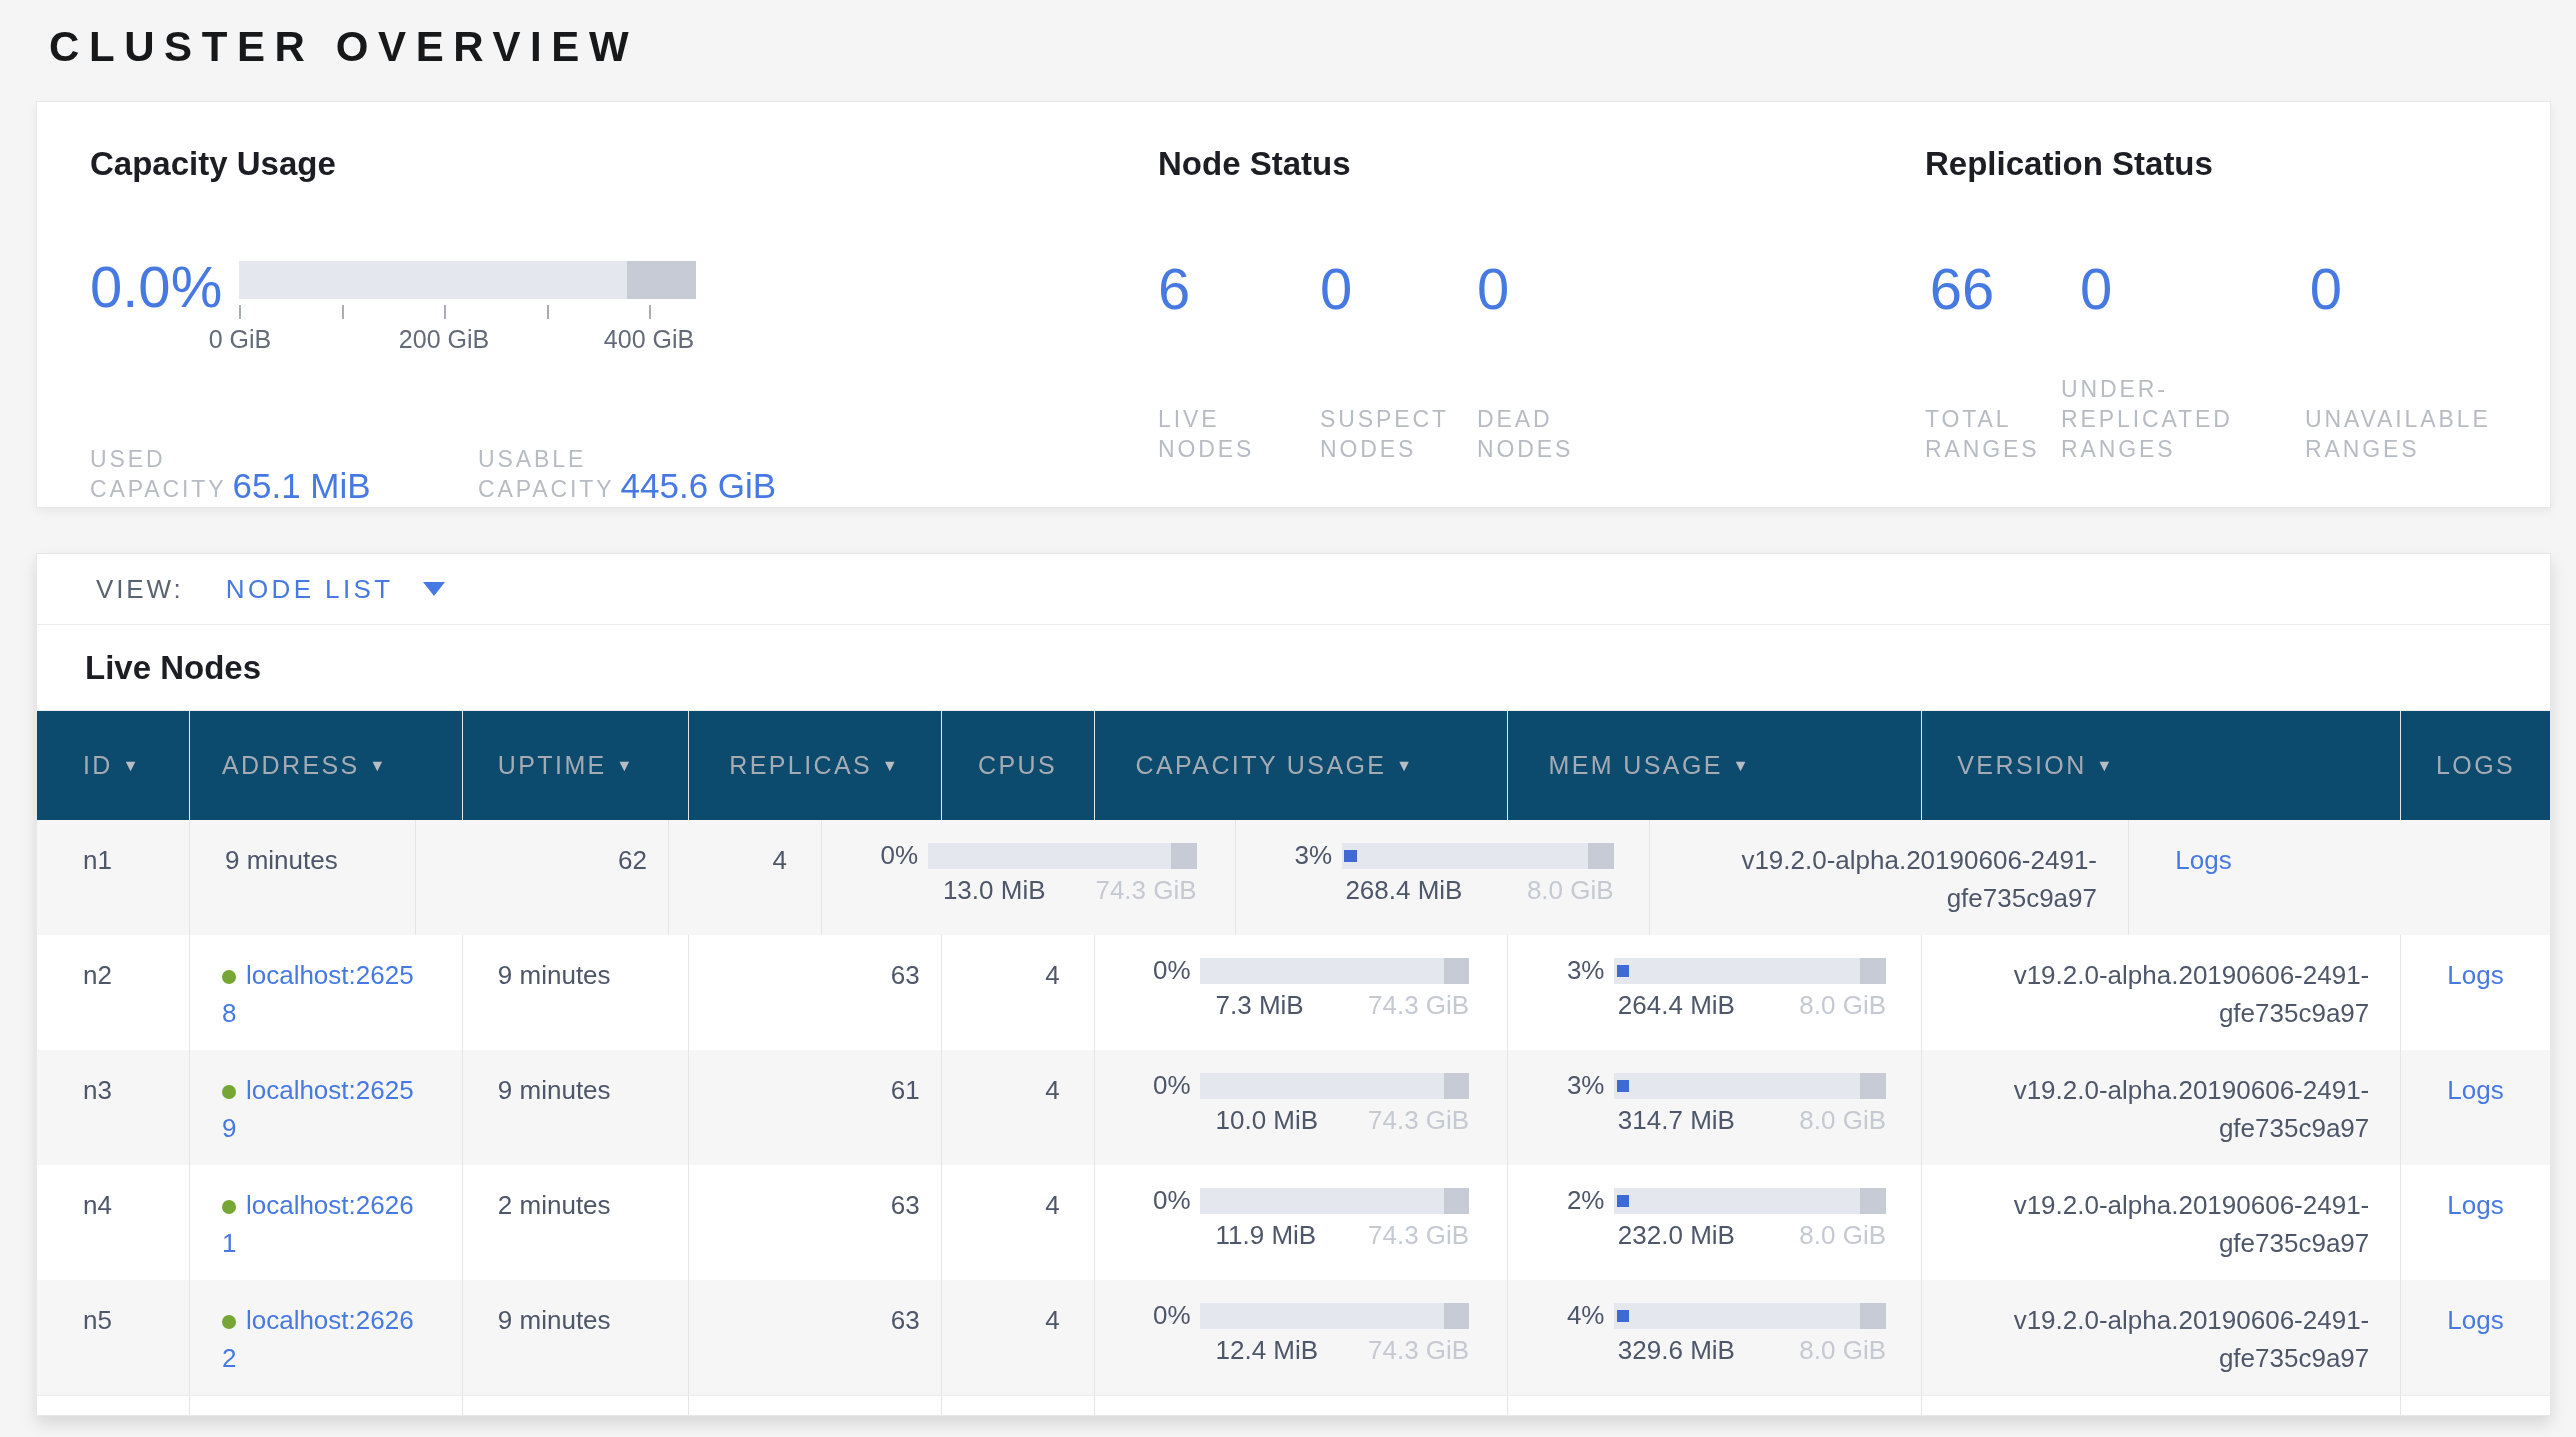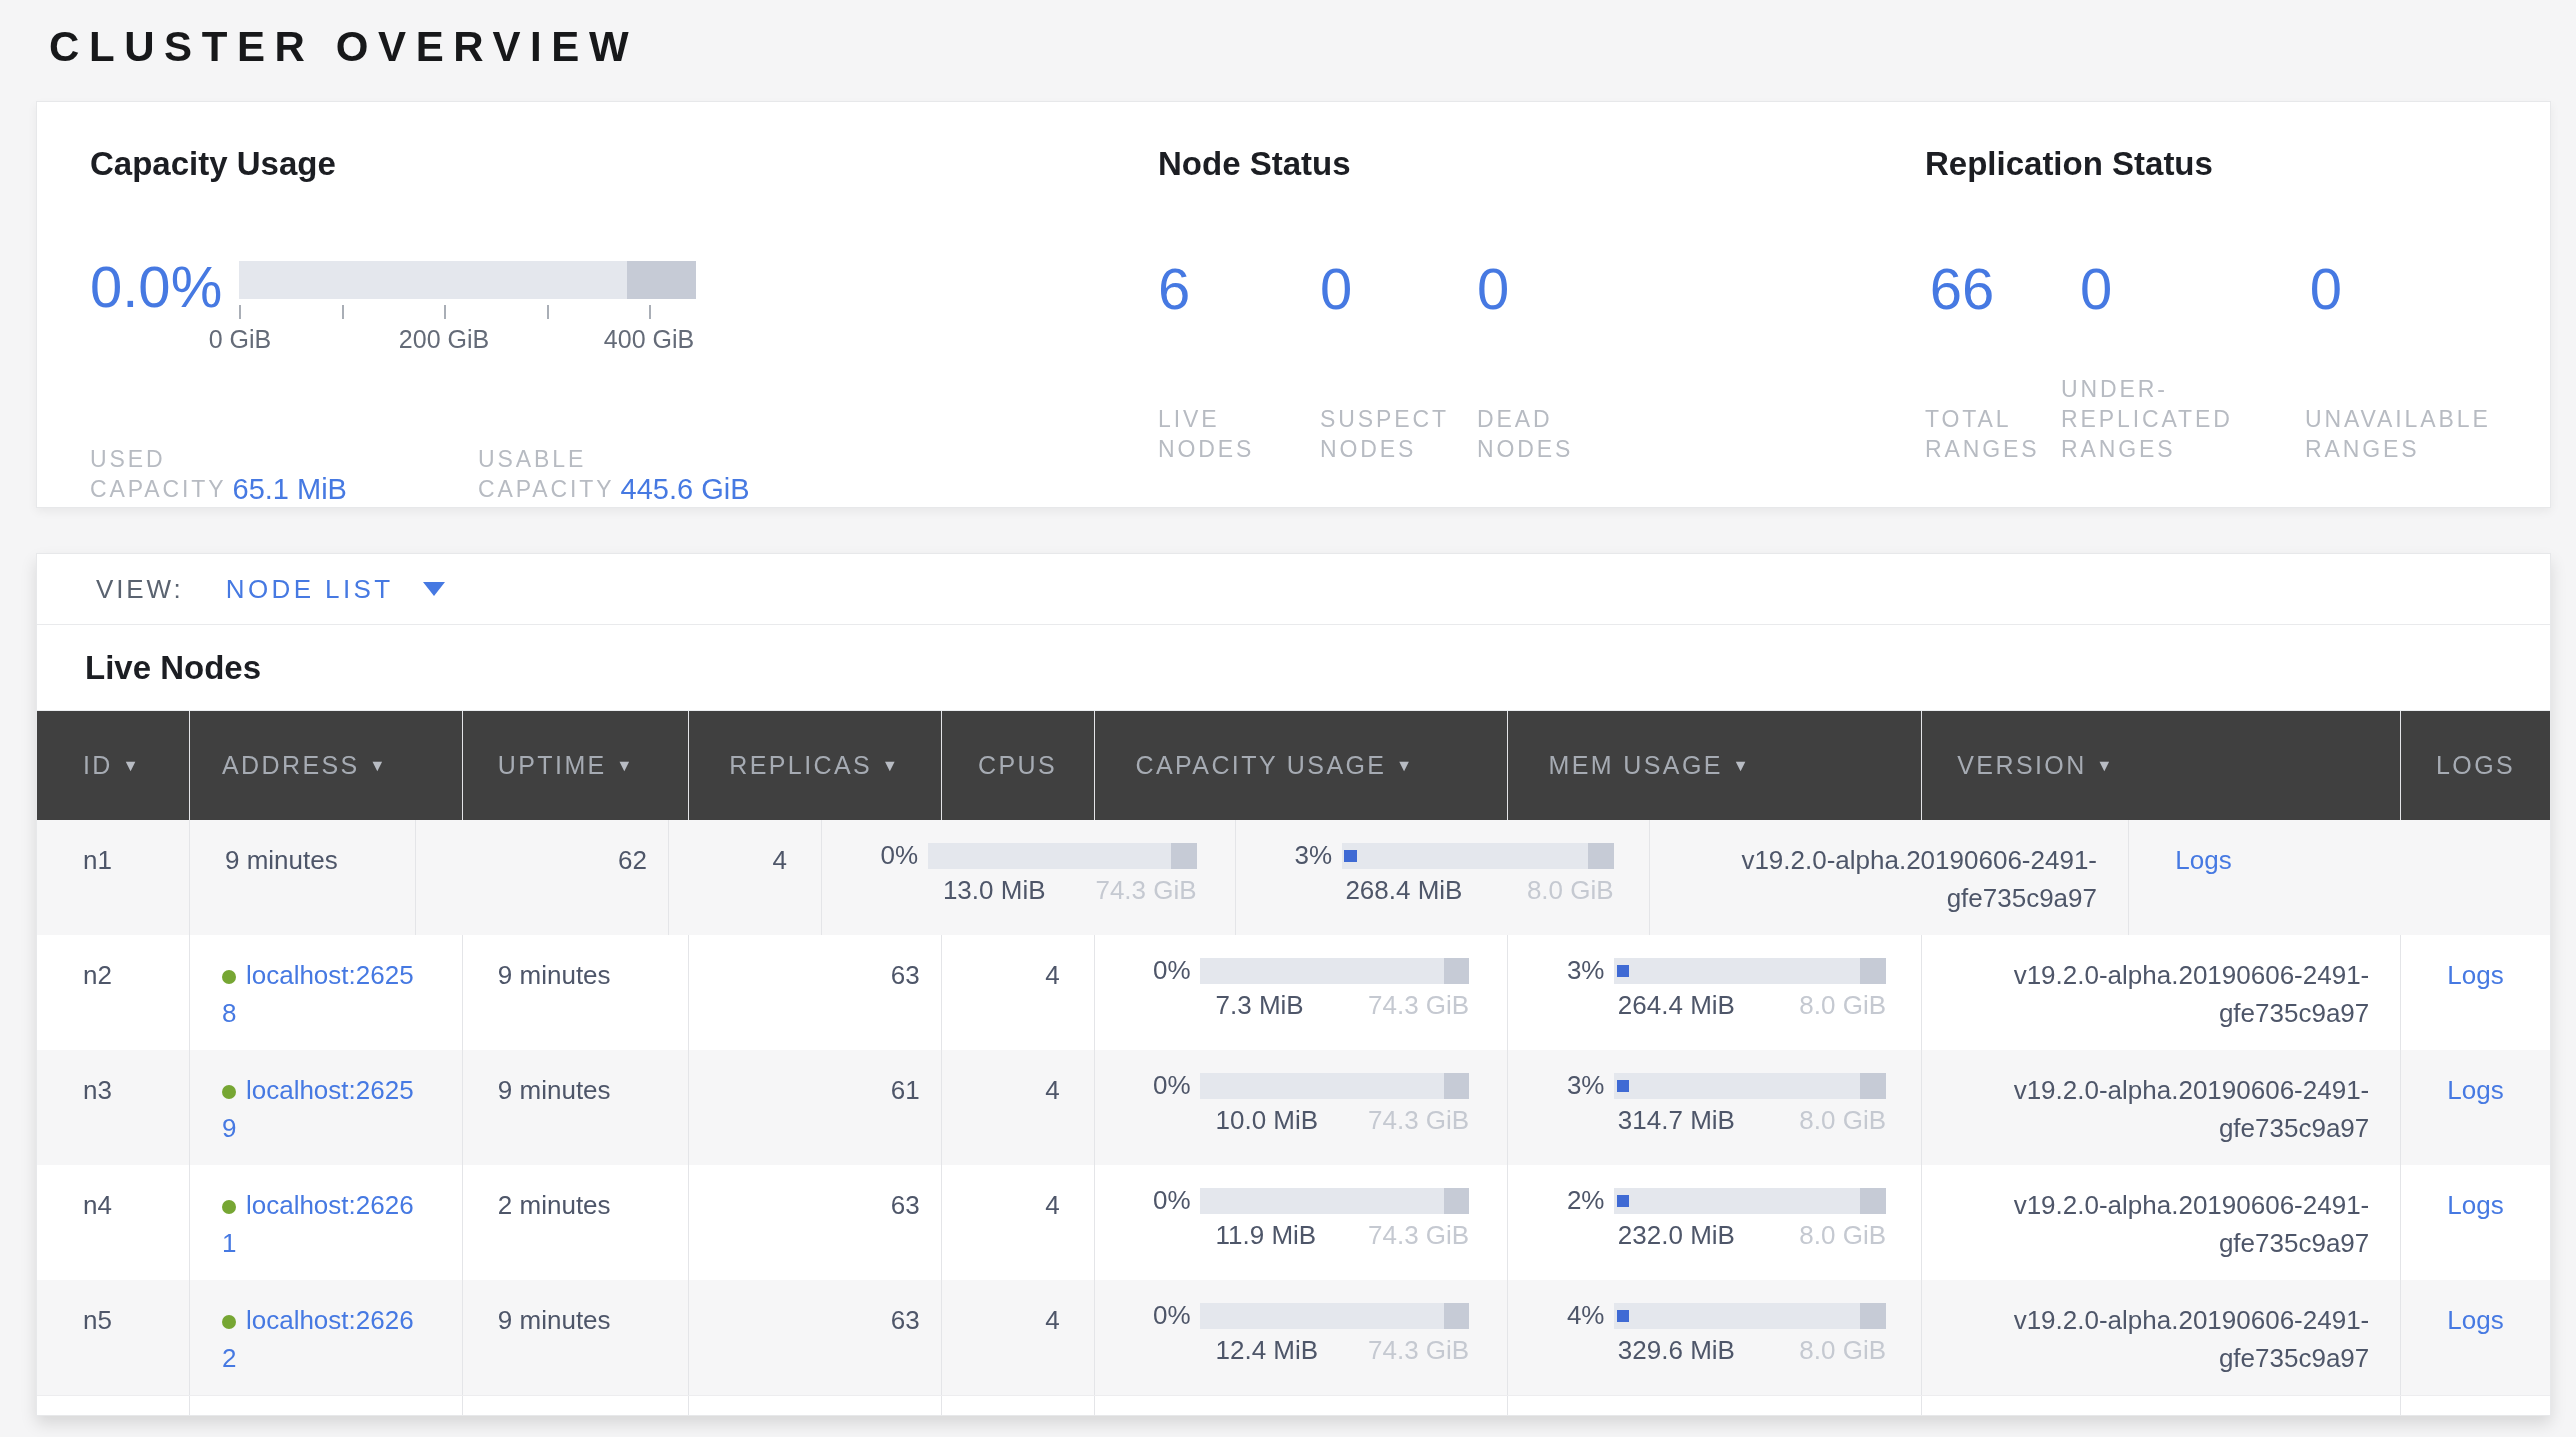"65.1 MiB" .stat-value { font-size: 29px -> 35px }
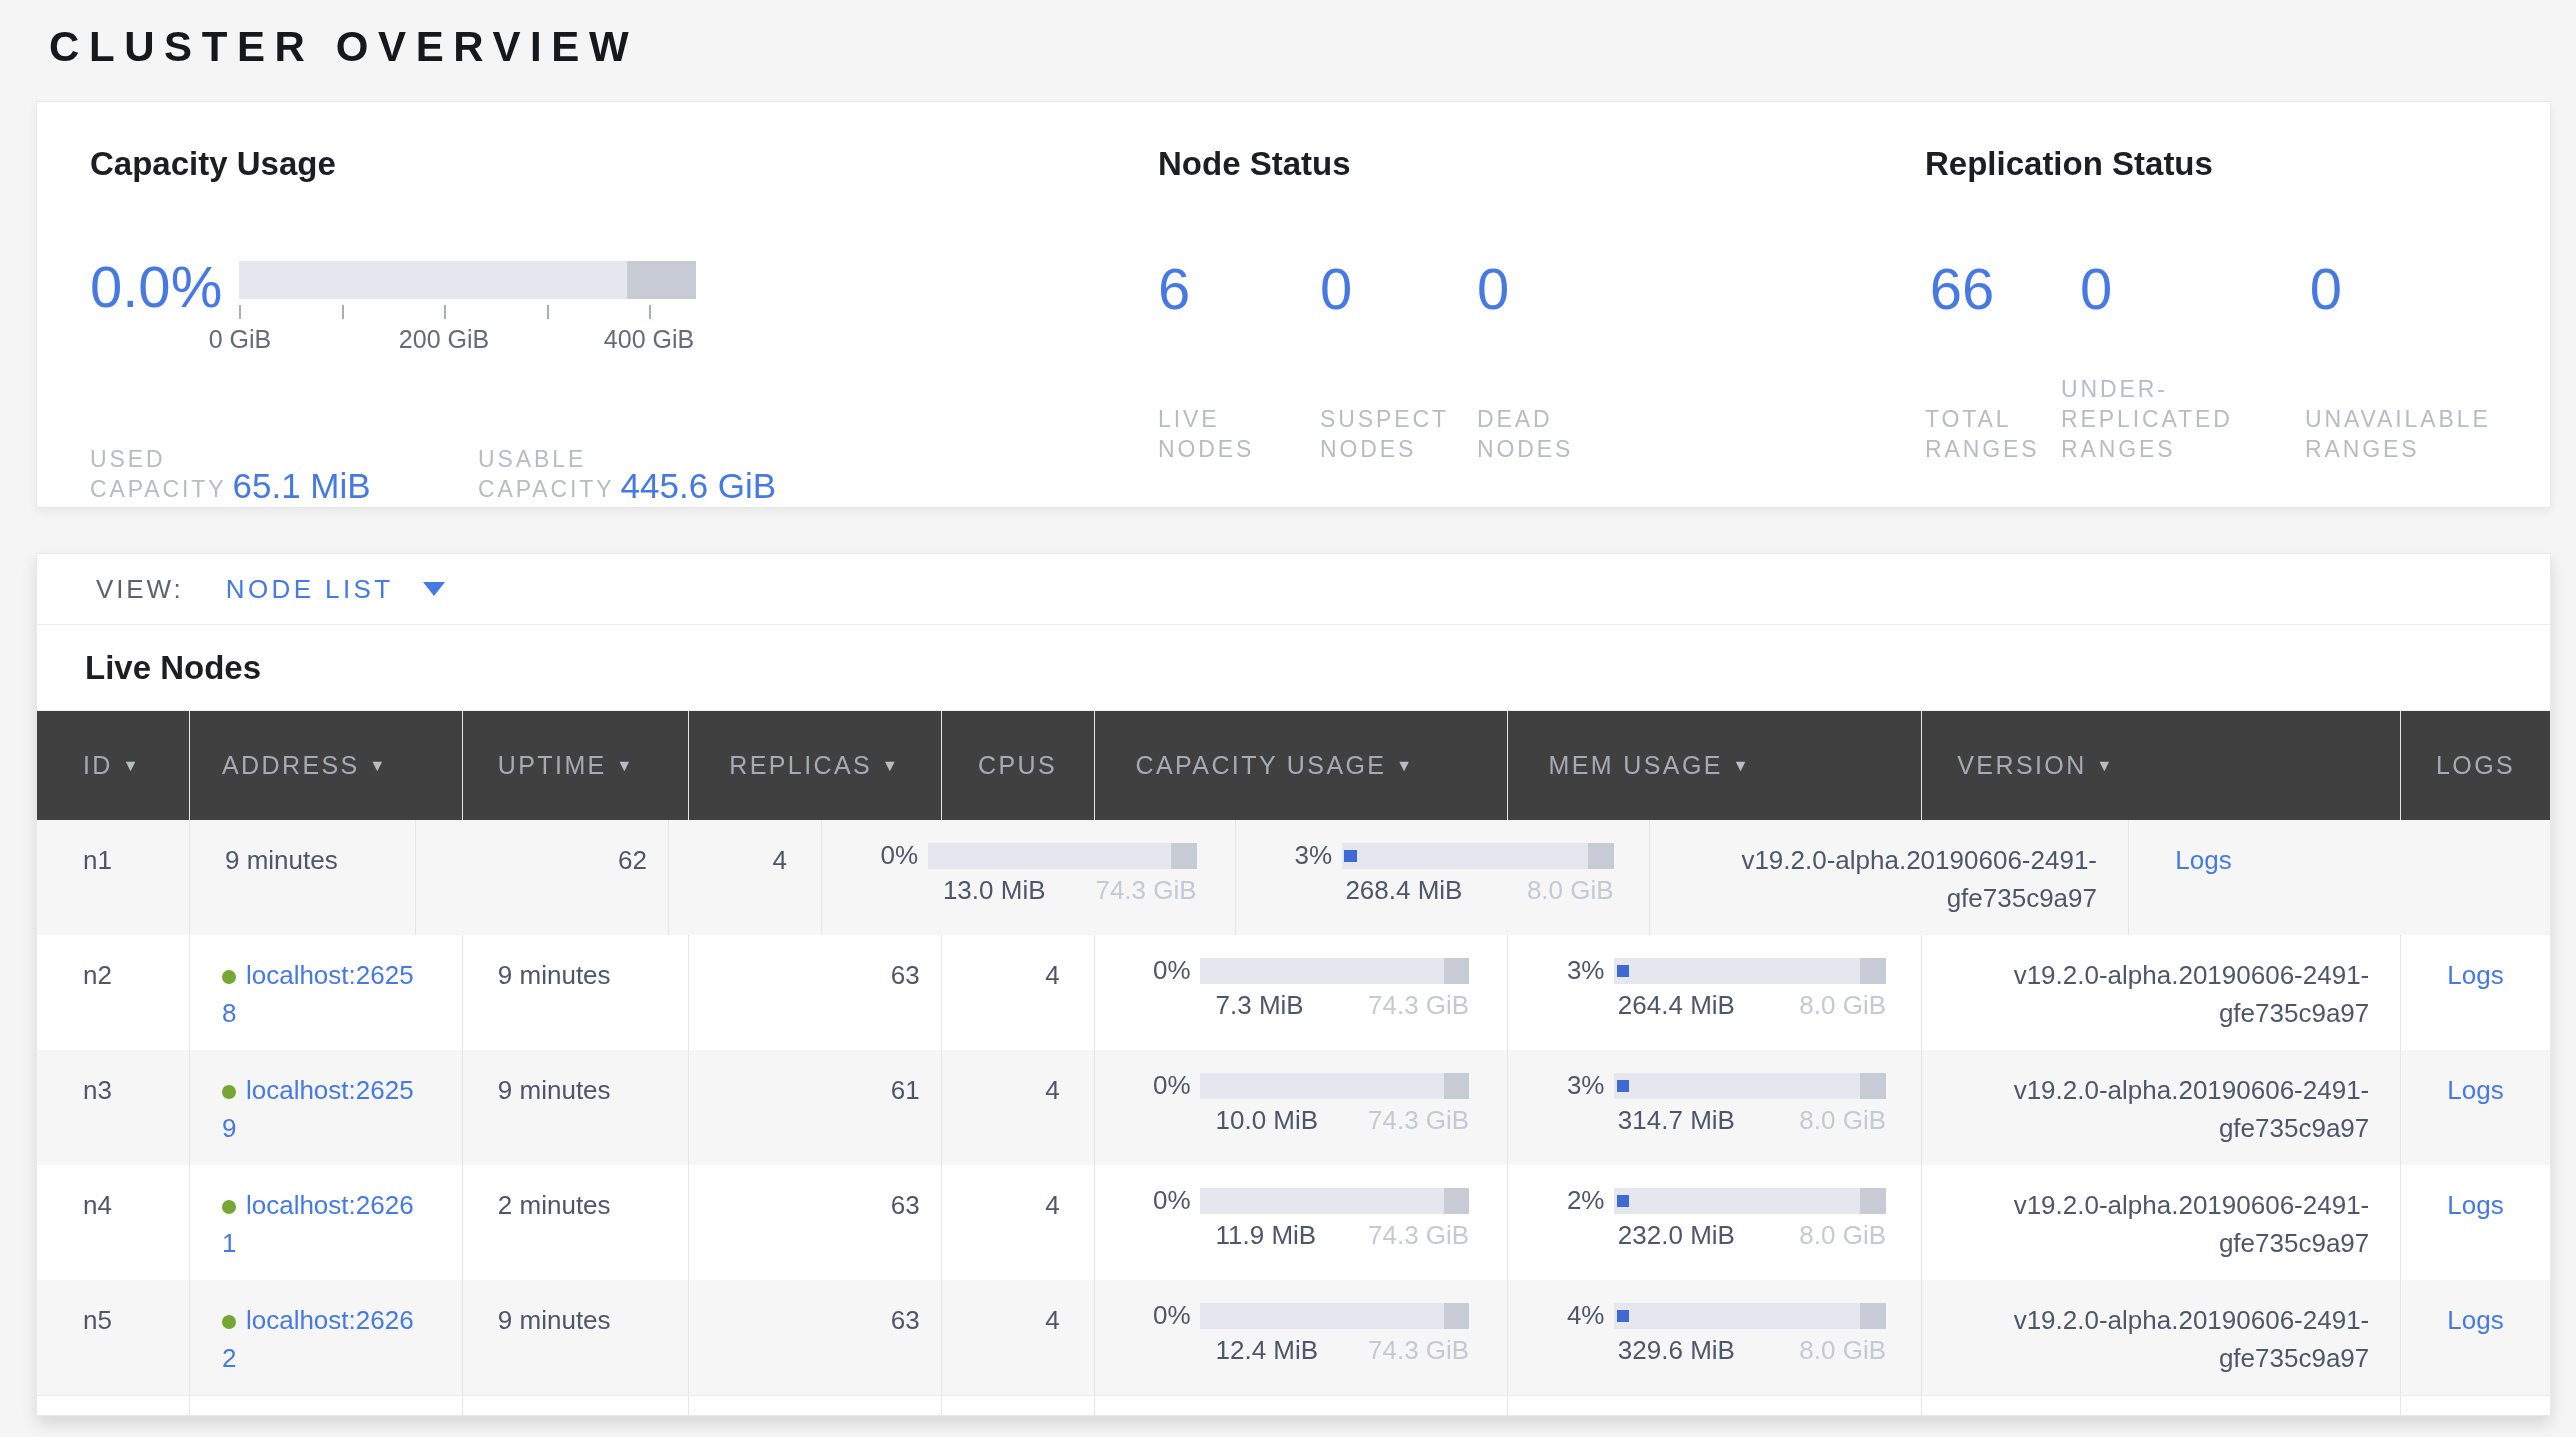"ID" .thead { background: #404040 -> #0c4a6e }
